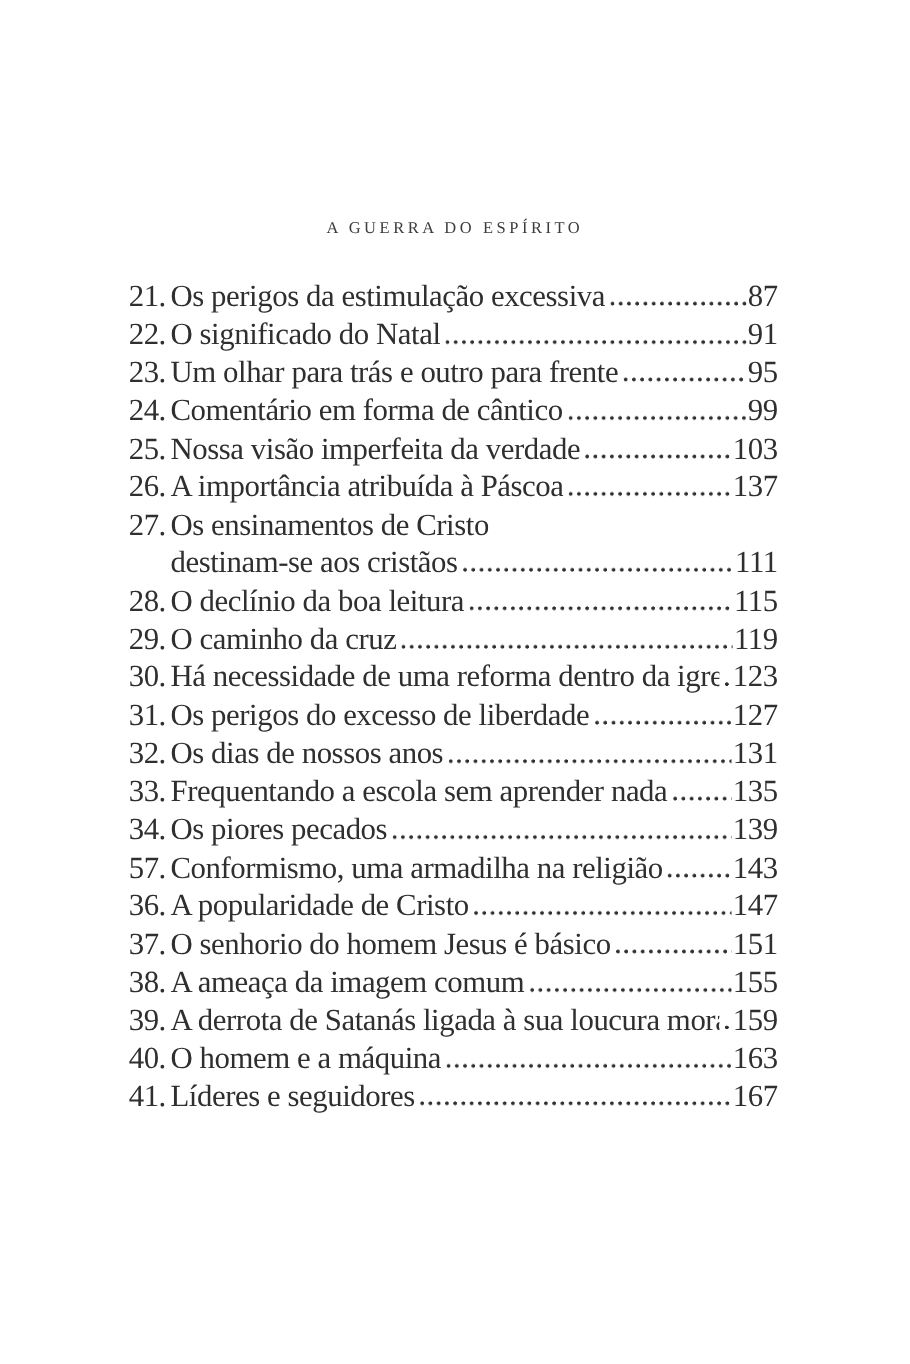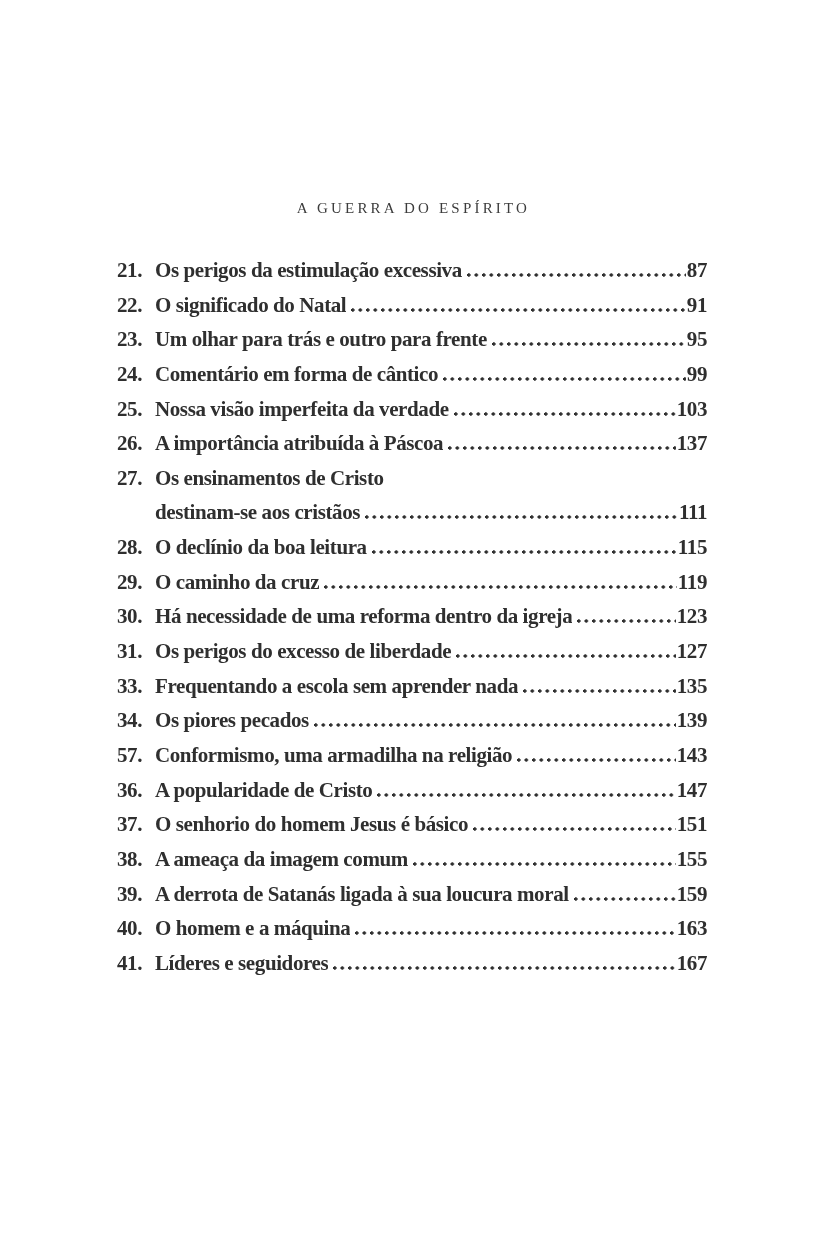"21." .toc { font-size: 21px -> 28px; font-weight: bold -> none }
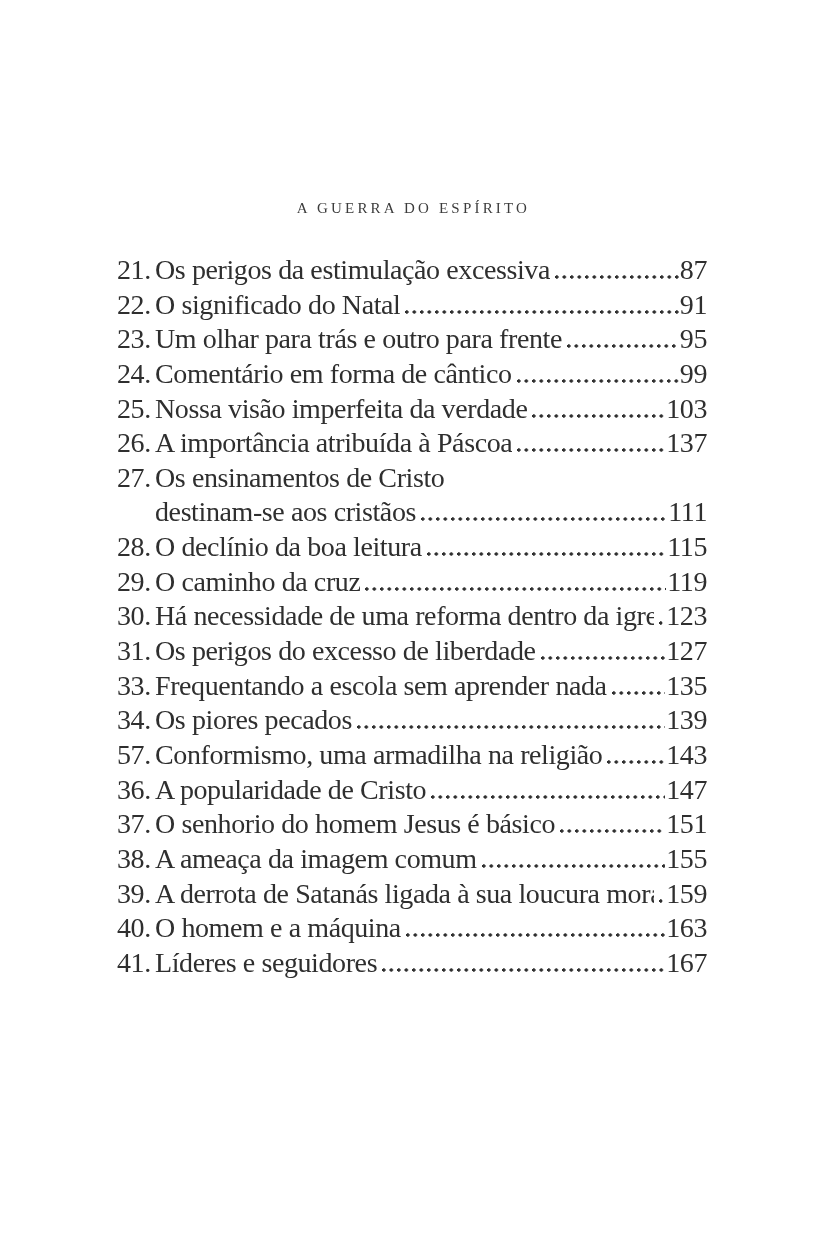"32." div.toc-row { html: none -> <div> <span>32.</span> <span>Os dias de nossos anos</span> <span></span> <span>131</span> </div> }
